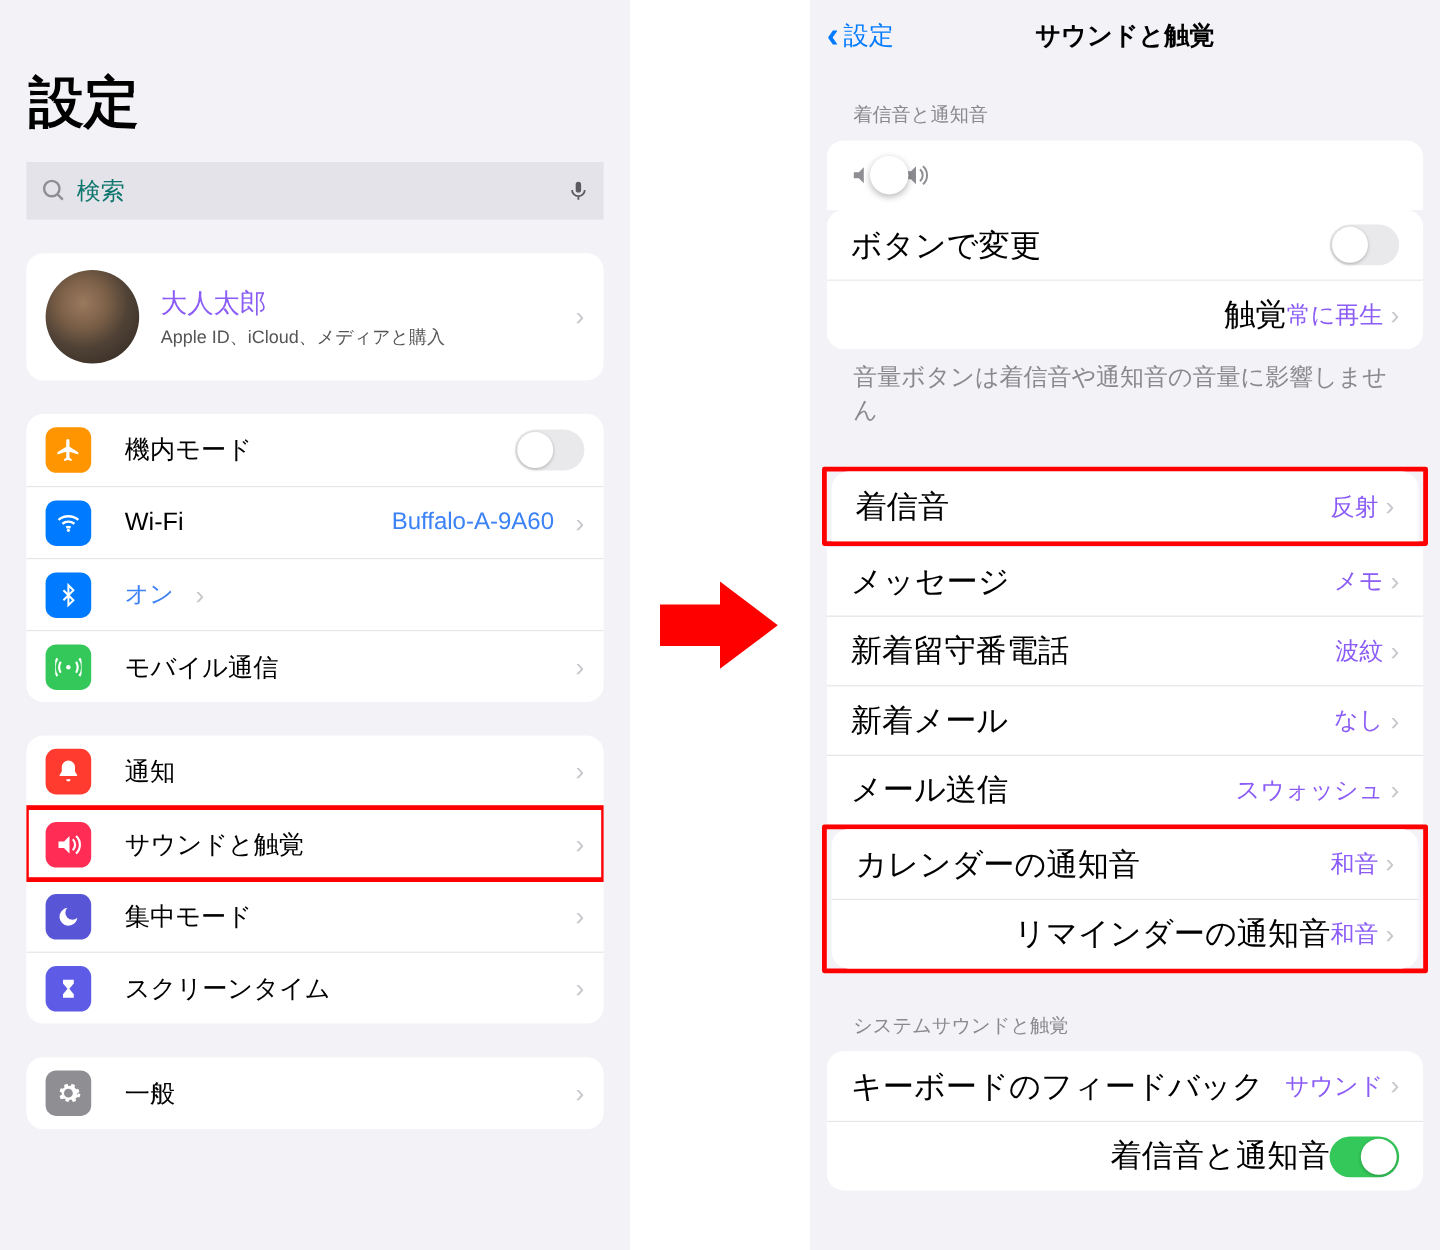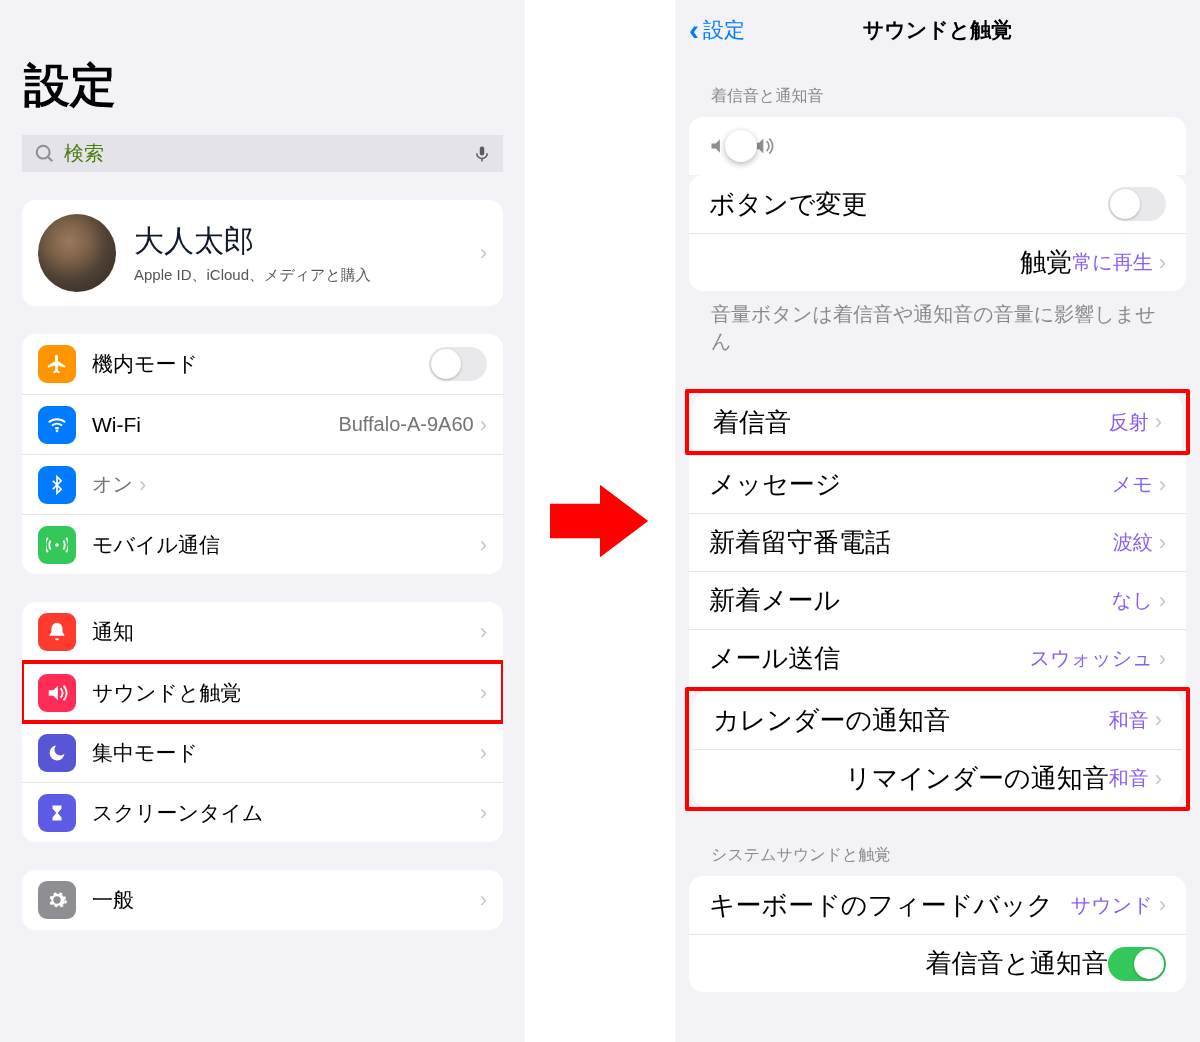"検索" .search-bar { color: #4d7c0f -> #0f766e; height: 37px -> 48px }
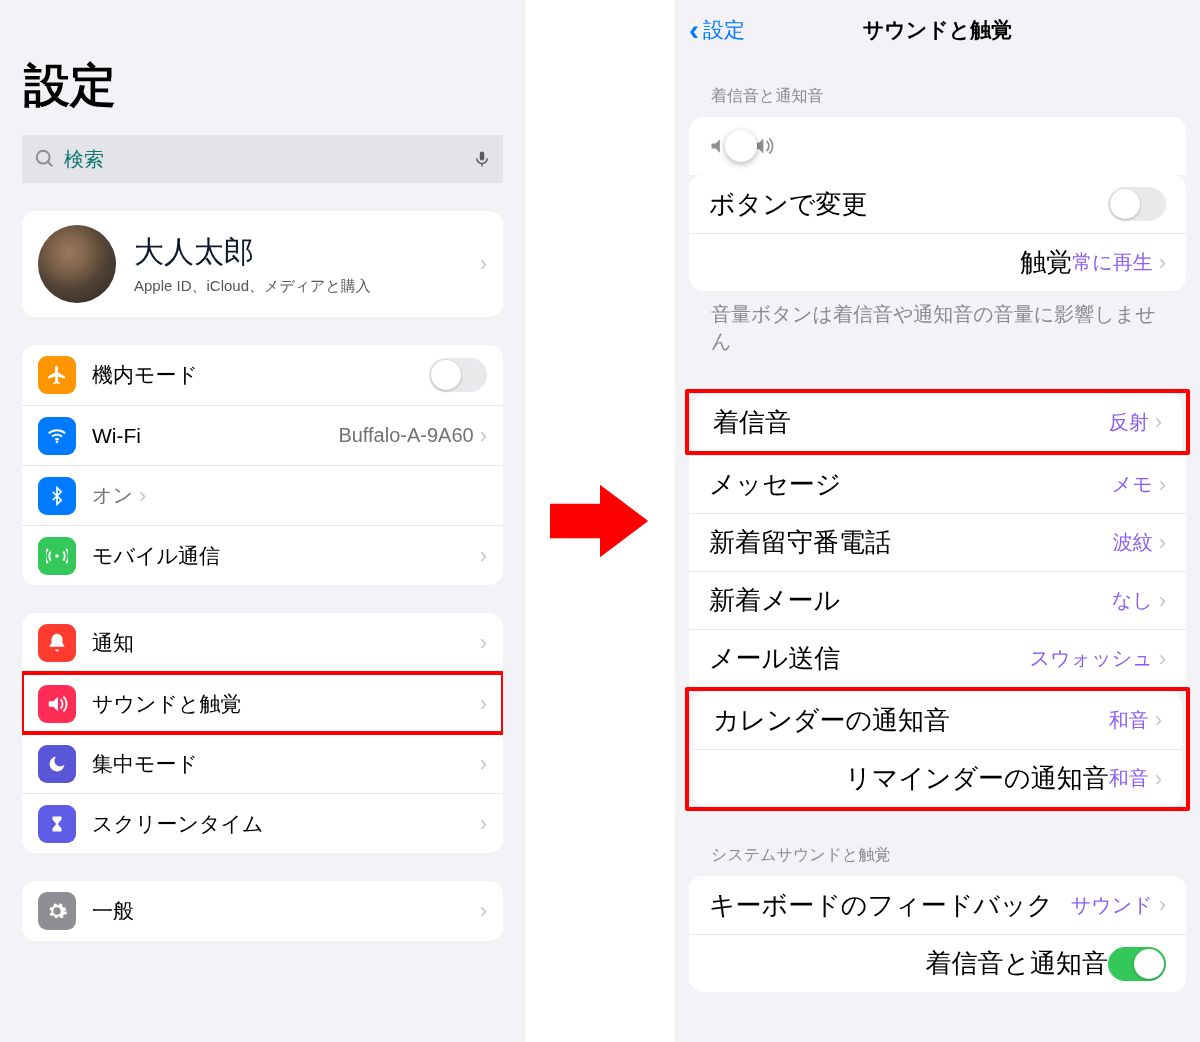"大人太郎" .profile-name { color: #0f172a -> #8b5cf6; font-size: 30px -> 22px }
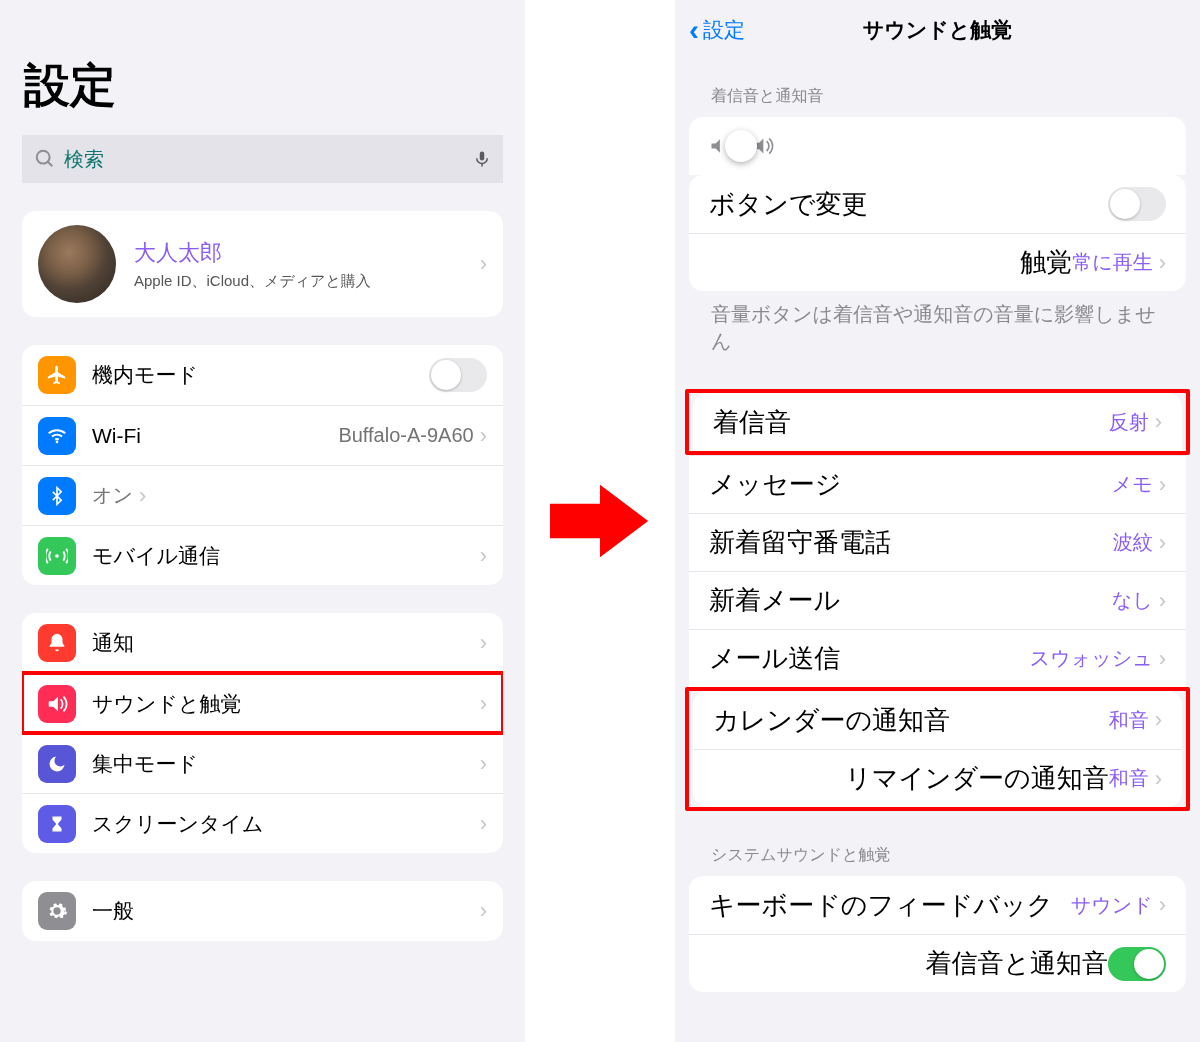"機内モード" .row { gap: none -> 12px }
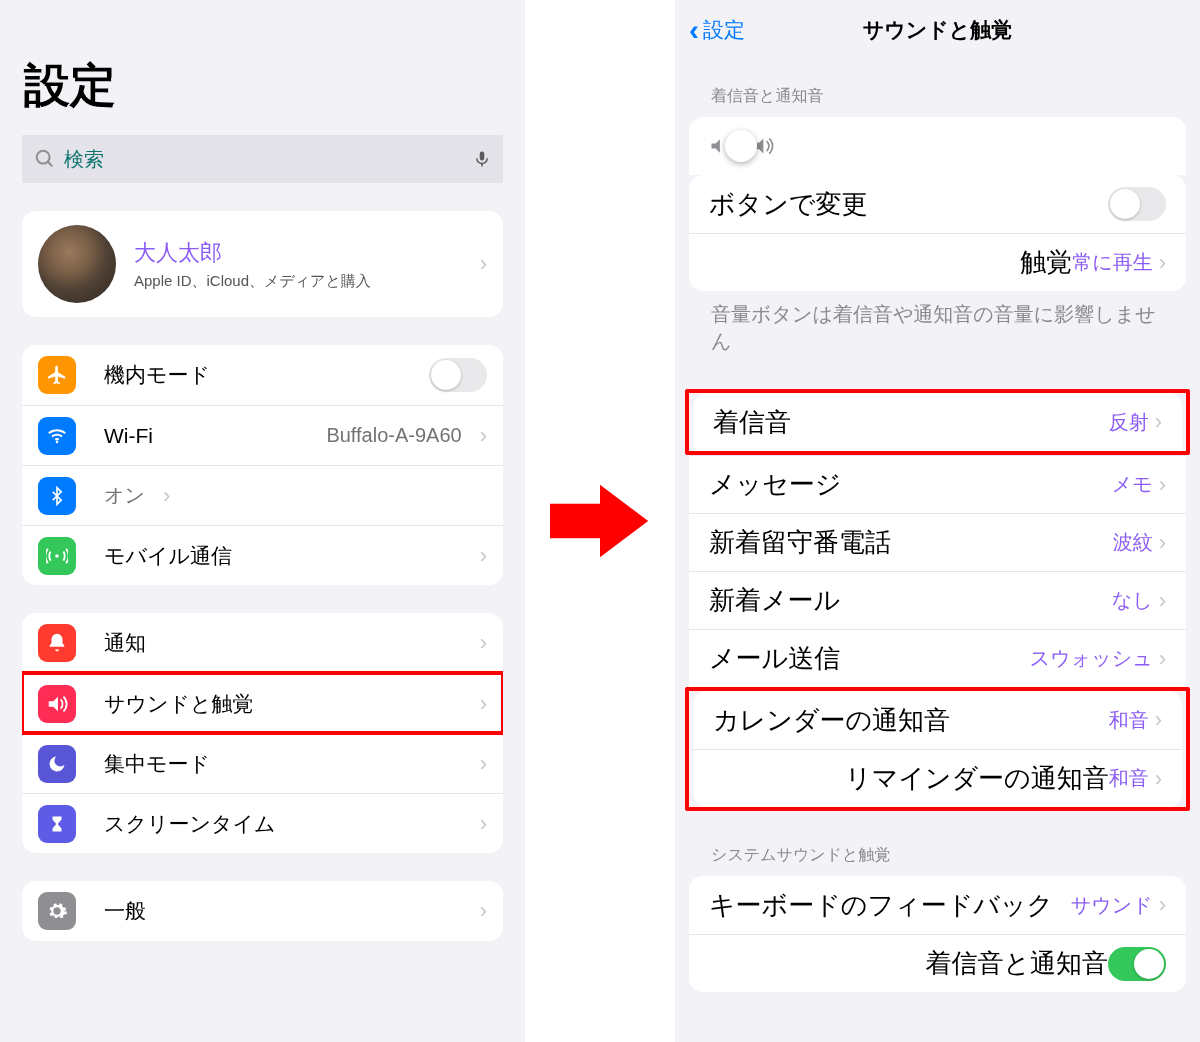"Buffalo-A-9A60" .row .value { color: #737373 -> #3b82f6 }
